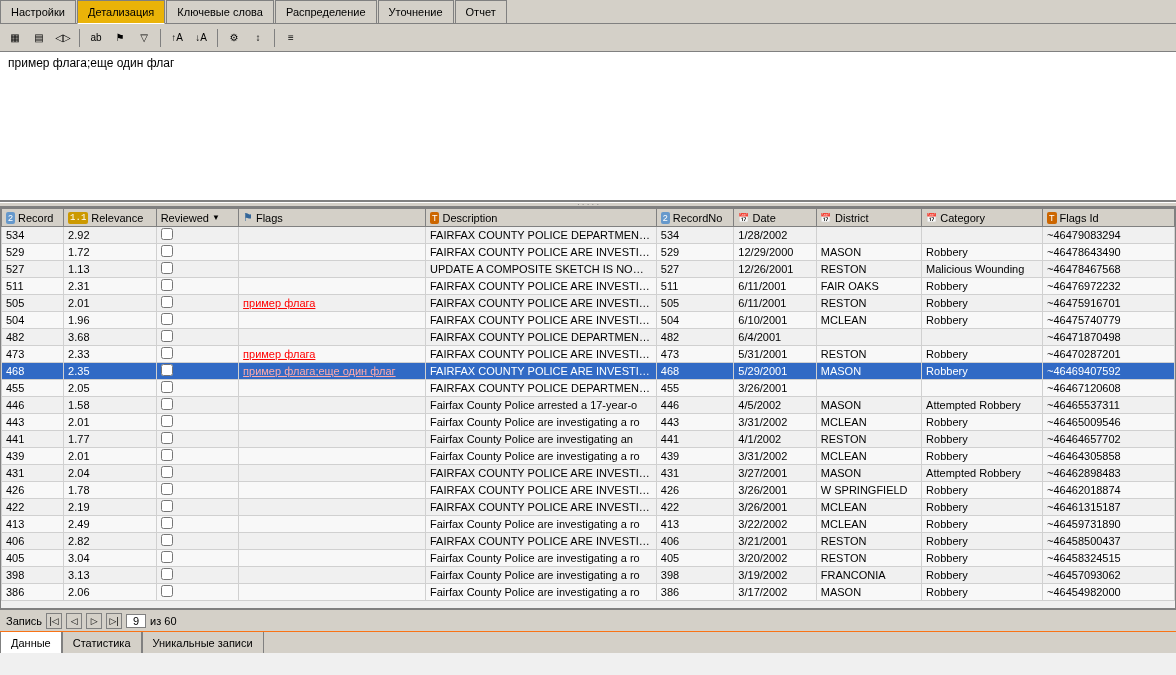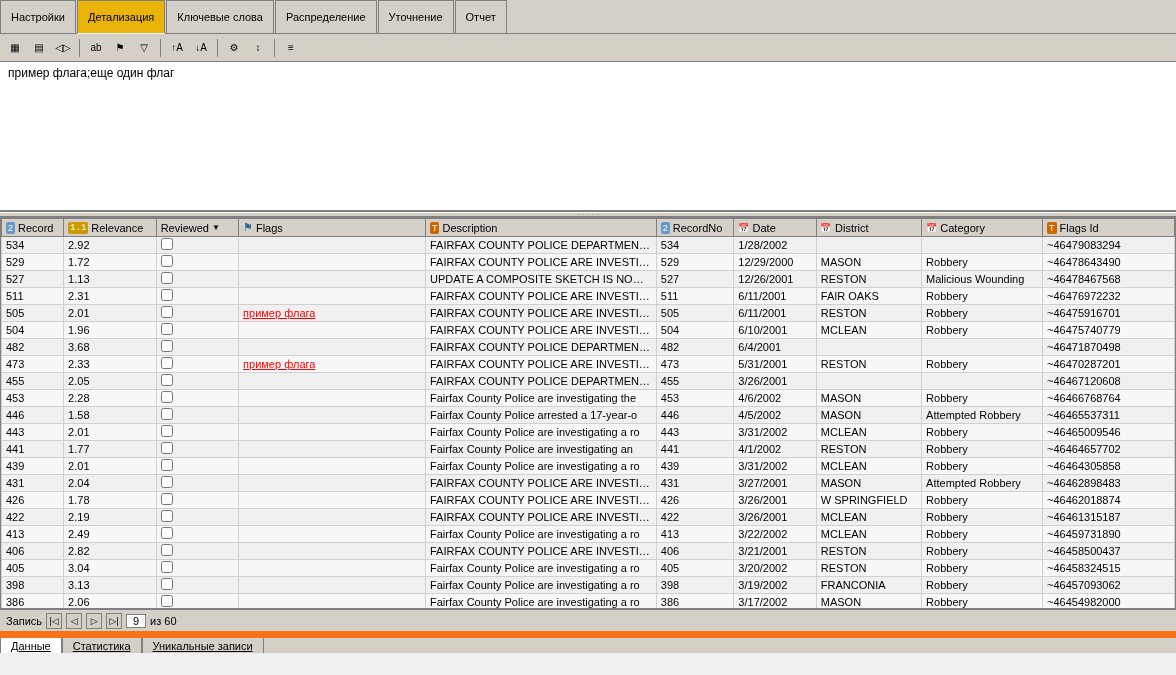"Настройки" .tab-bar { height: 34px -> 24px }
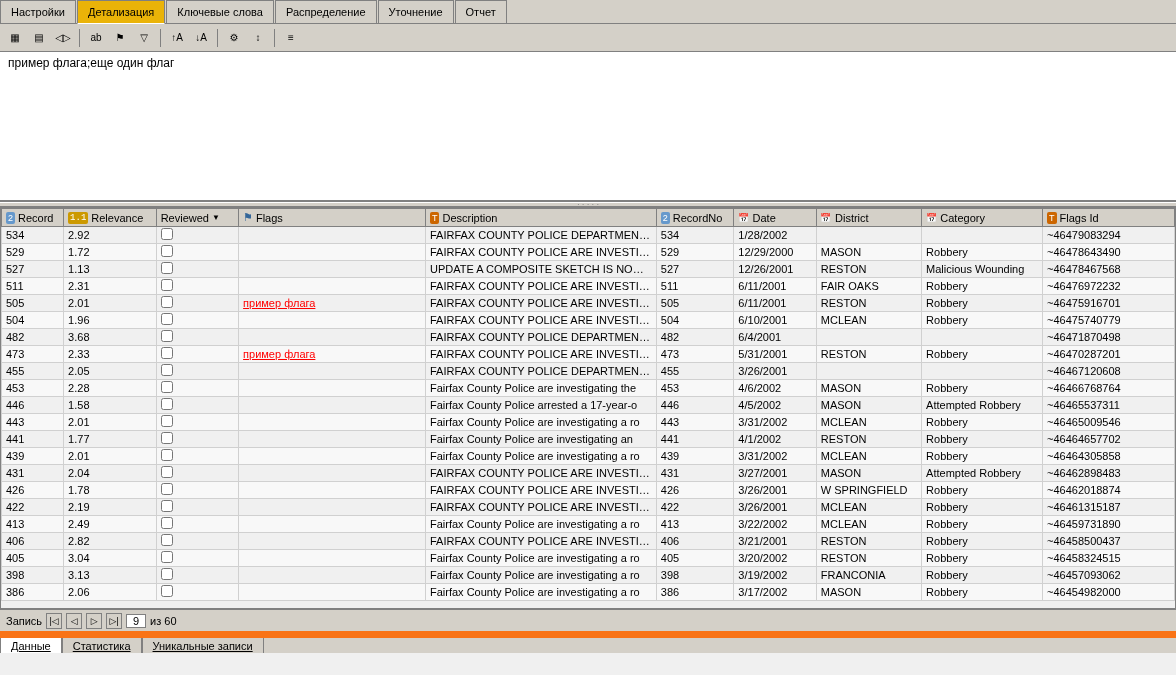"468" tr.selected { html: none -> <tr> <td>468</td> <td>2.35</td> <td><input></td> <td><span>пример флага;еще один флаг</span></td> <td>FAIRFAX COUNTY POLICE ARE INVESTIGA</td> <td>468</td> <td>5/29/2001</td> <td>MASON</td> <td>Robbery</td> <td>~46469407592</td> </tr> }
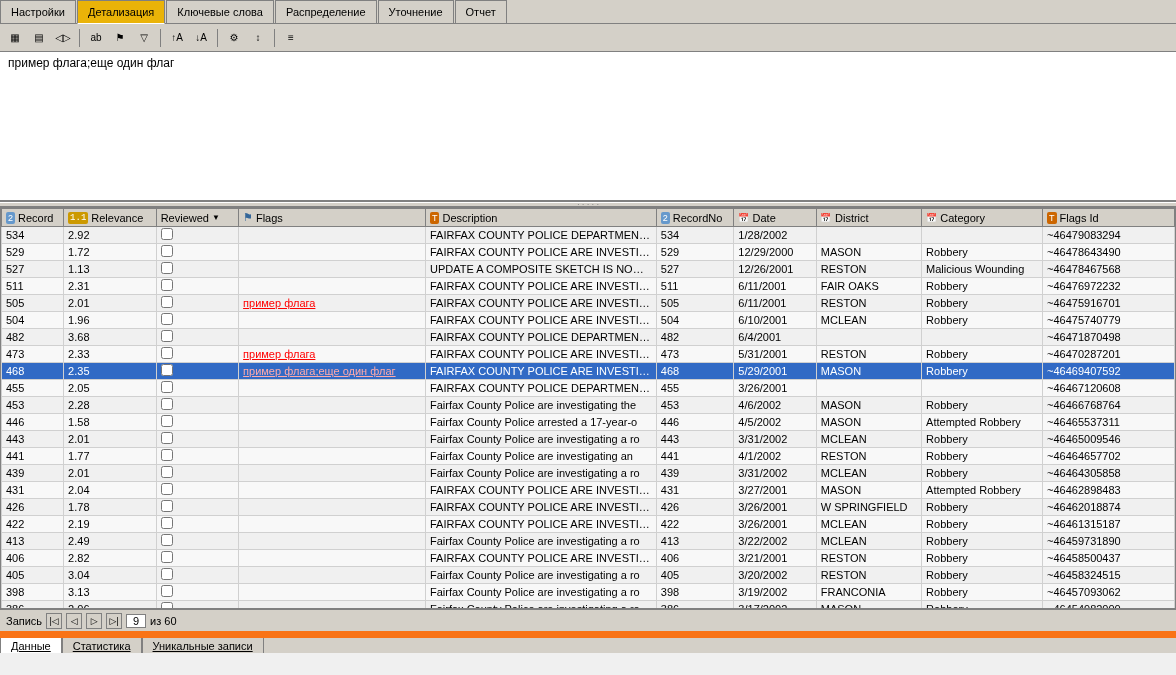"453" tr { html: <tr> <td>453</td> <td>2.28</td> <td><input></td> <td></td> <td>Fairfax County Police are investigating the</td> <td>453</td> <td>4/6/2002</td> <td>MASON</td> <td>Robbery</td> <td>~46466768764</td> </tr> -> none }
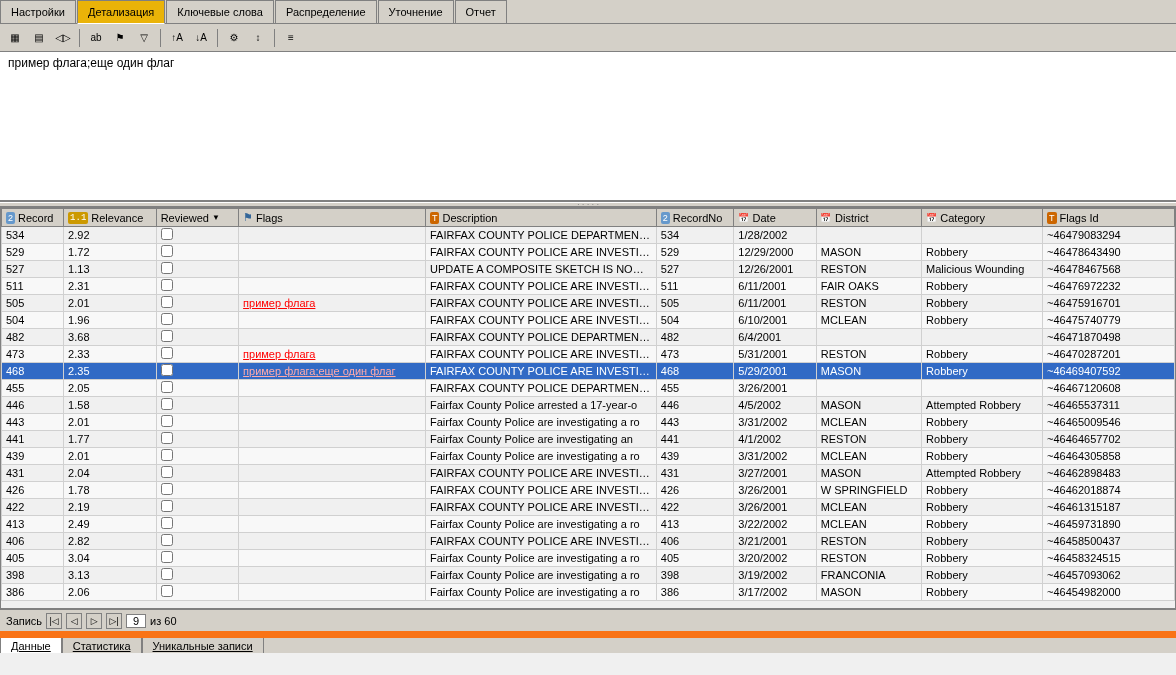"Данные" .bottom-tab-bar { border-top: 7px solid #f97316 -> 1px solid #f97316; text-decoration: underline -> none }
